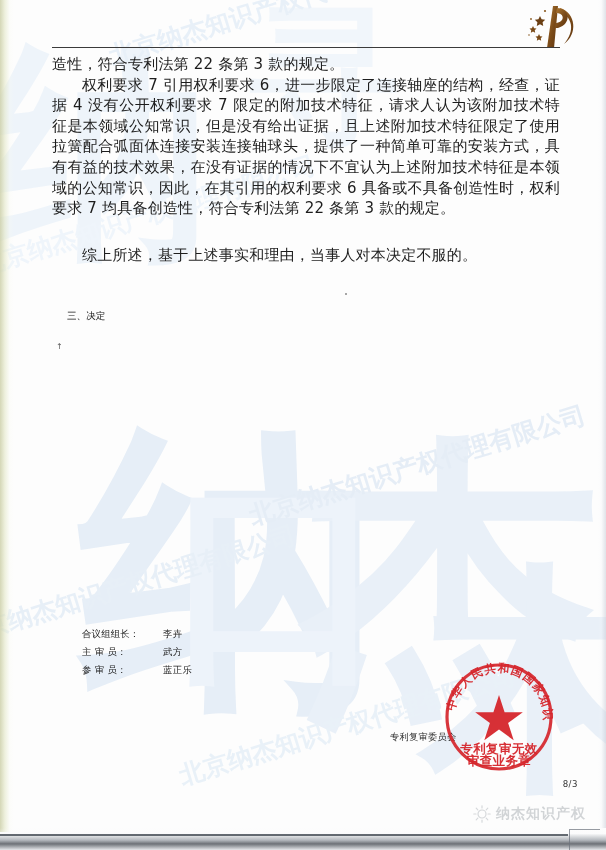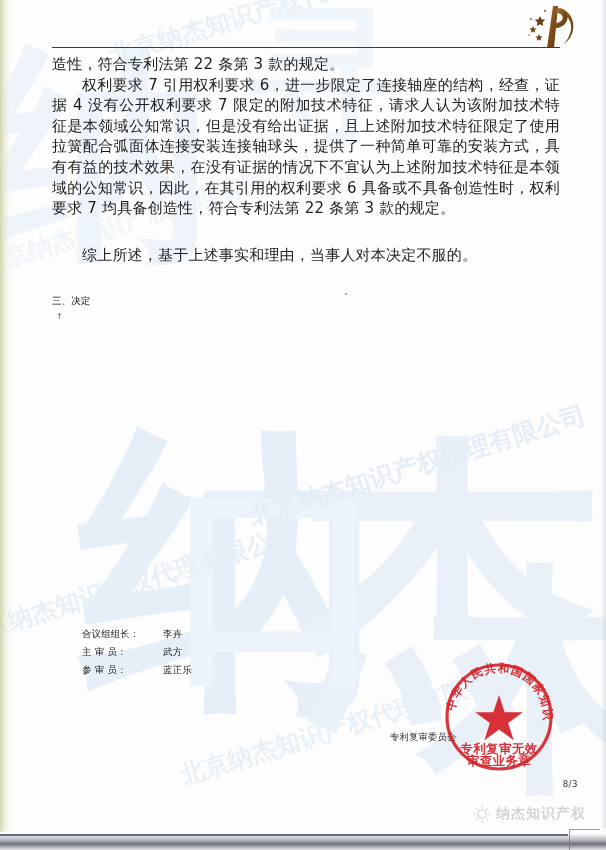"三、决定" .heading { margin: 0 -> 15px }
